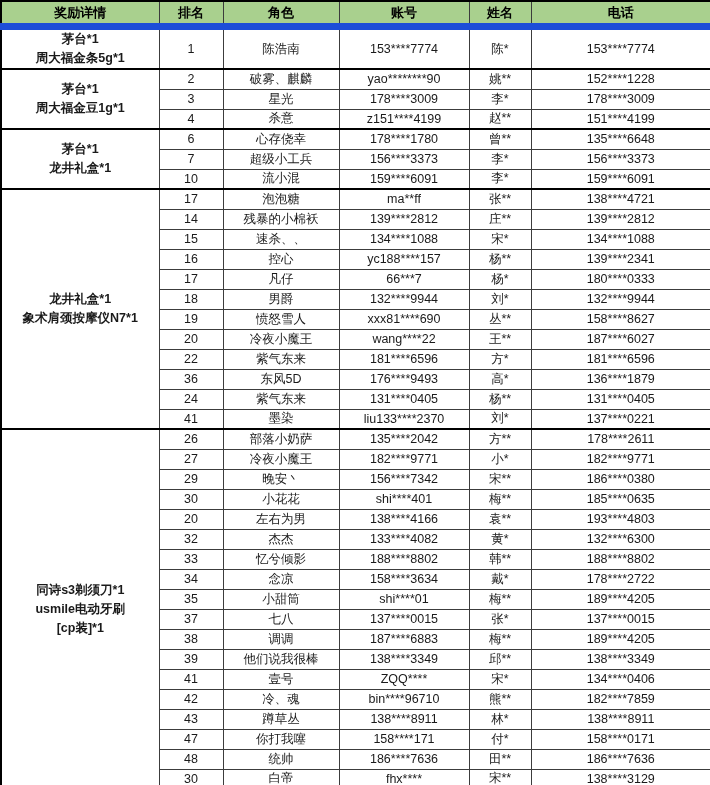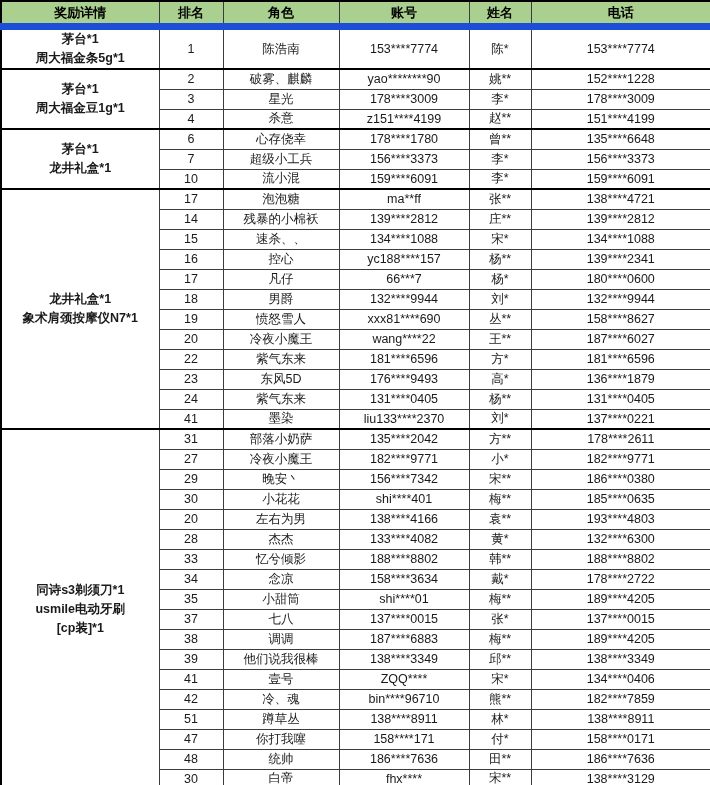"180****0600" td { text: 0600 -> 0333 }
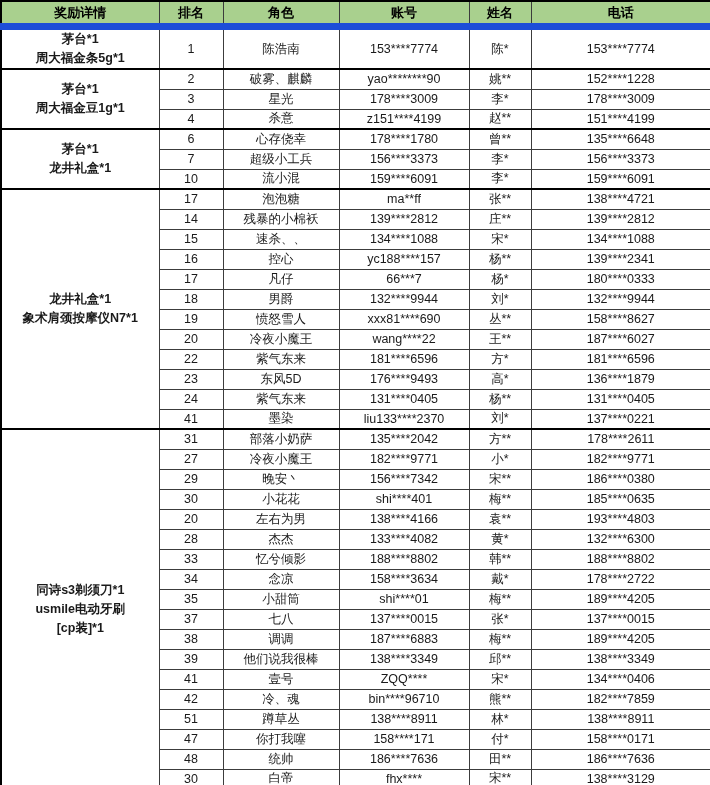"23" td { text: 23 -> 36 }
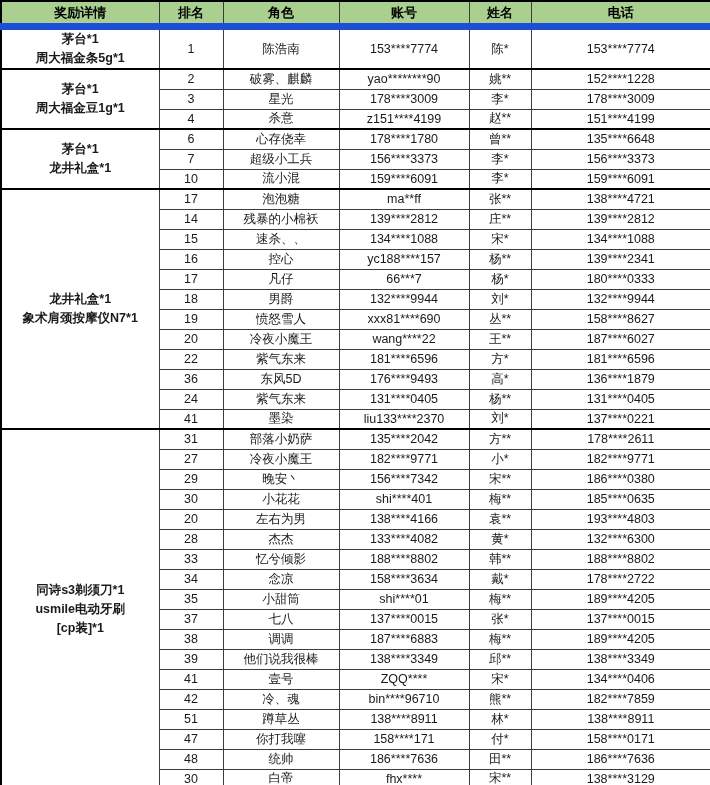"31" td { text: 31 -> 26 }
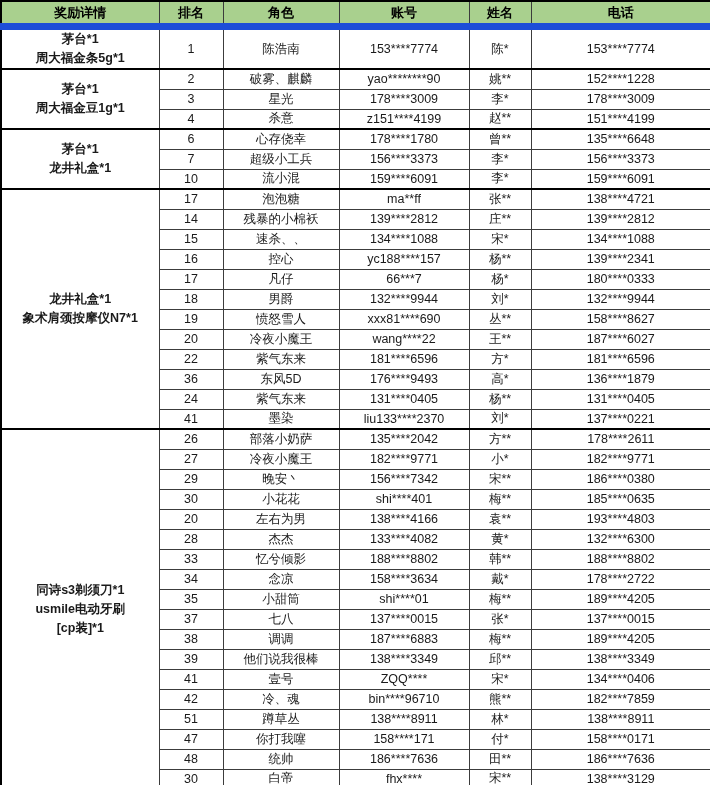"28" td { text: 28 -> 32 }
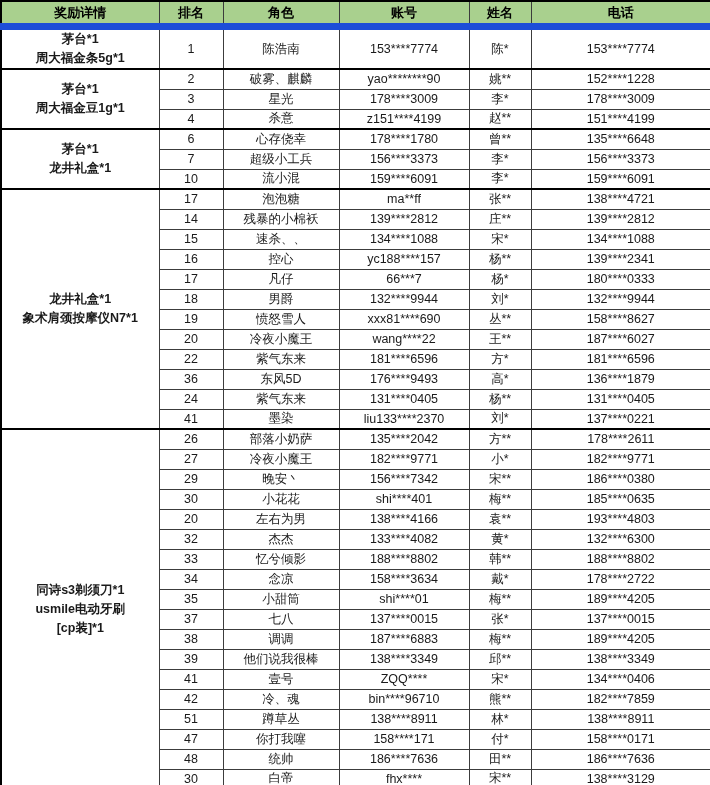"51" td { text: 51 -> 43 }
